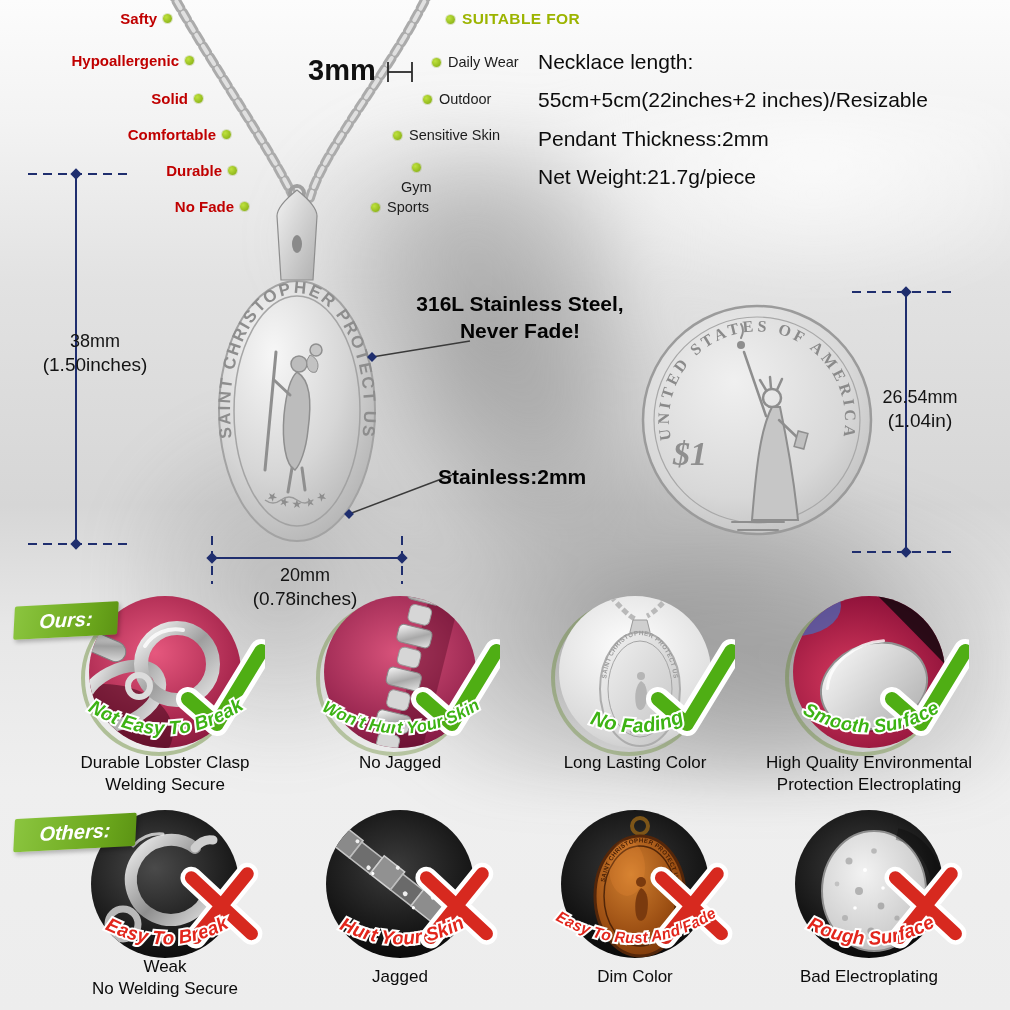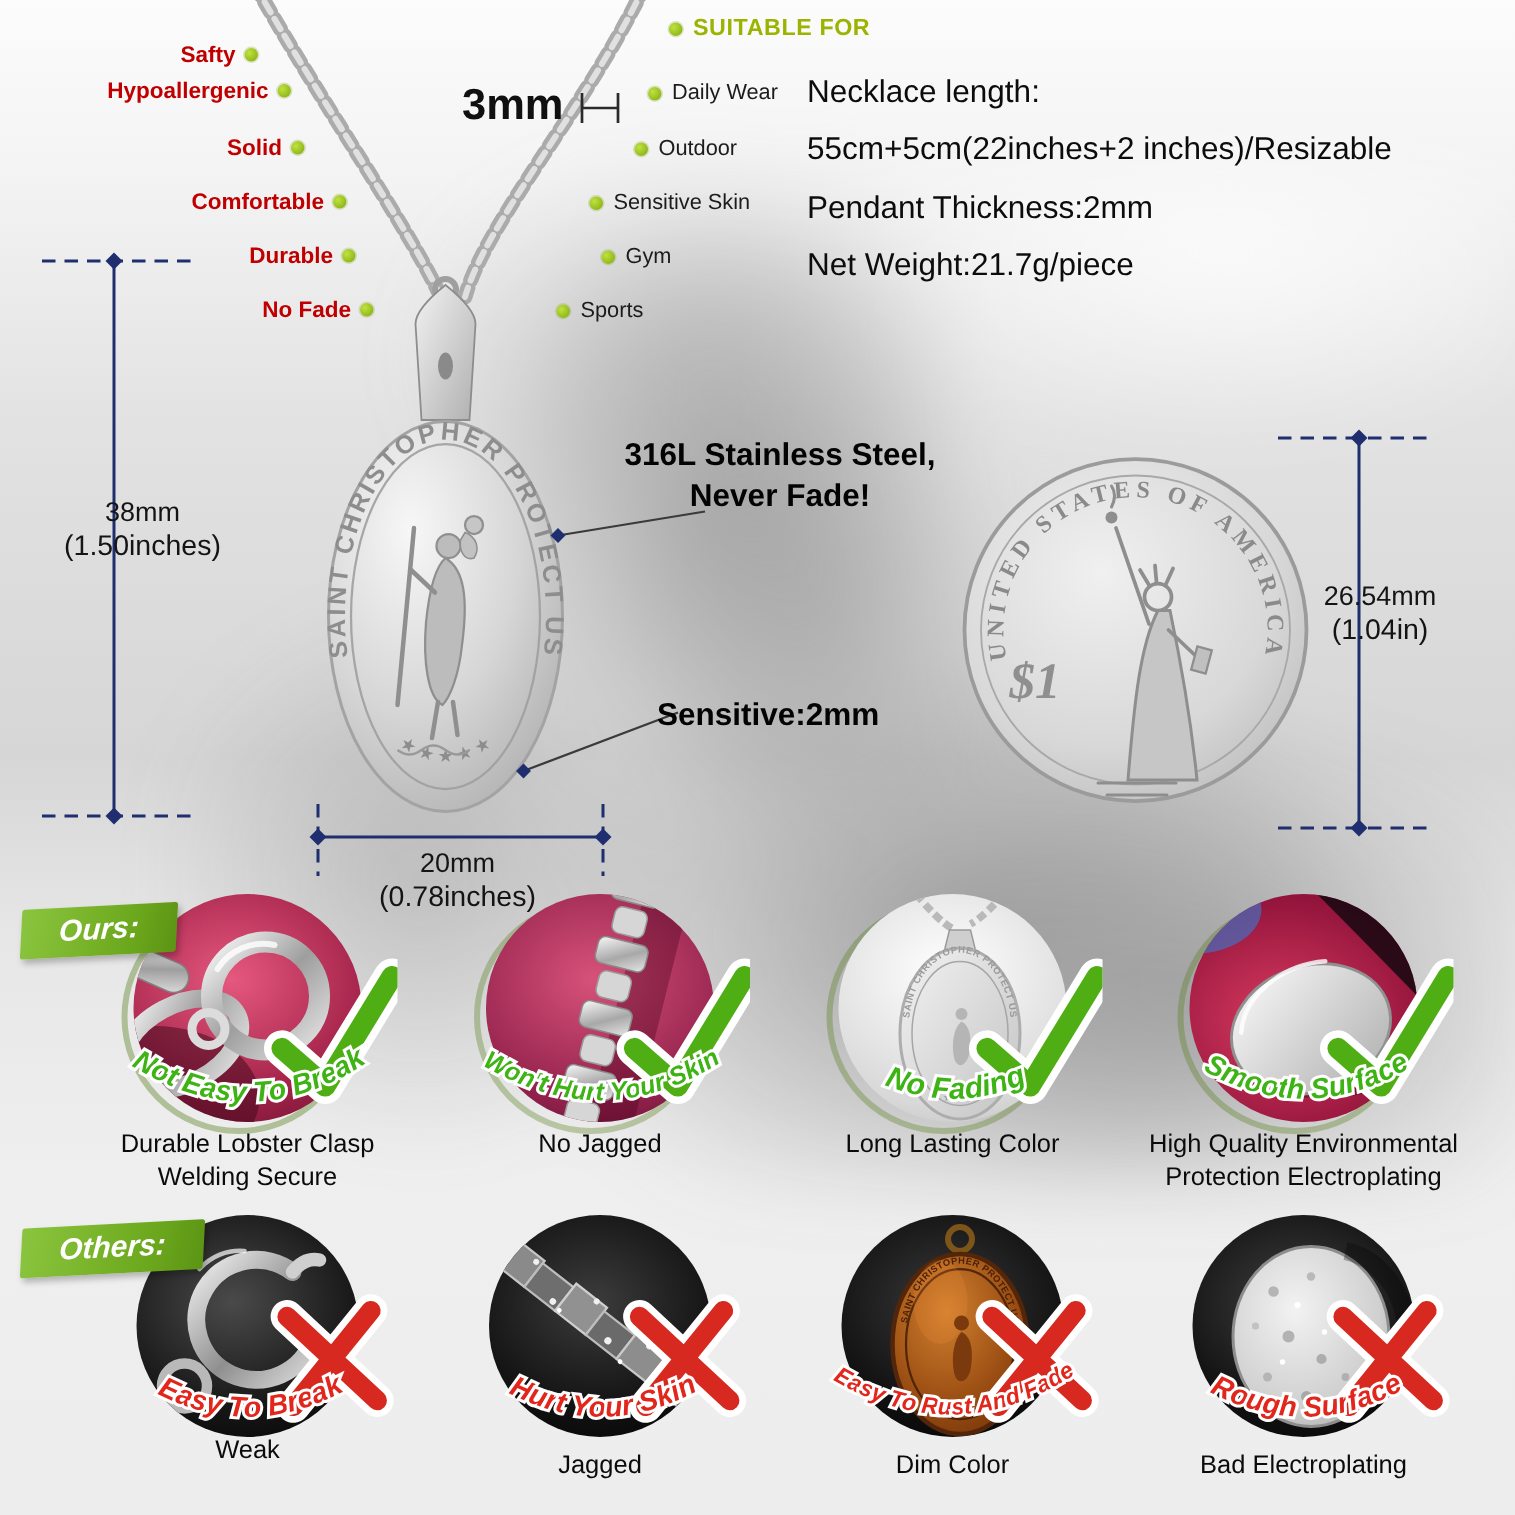"Safty" div.feat { top: 28px -> 10px }
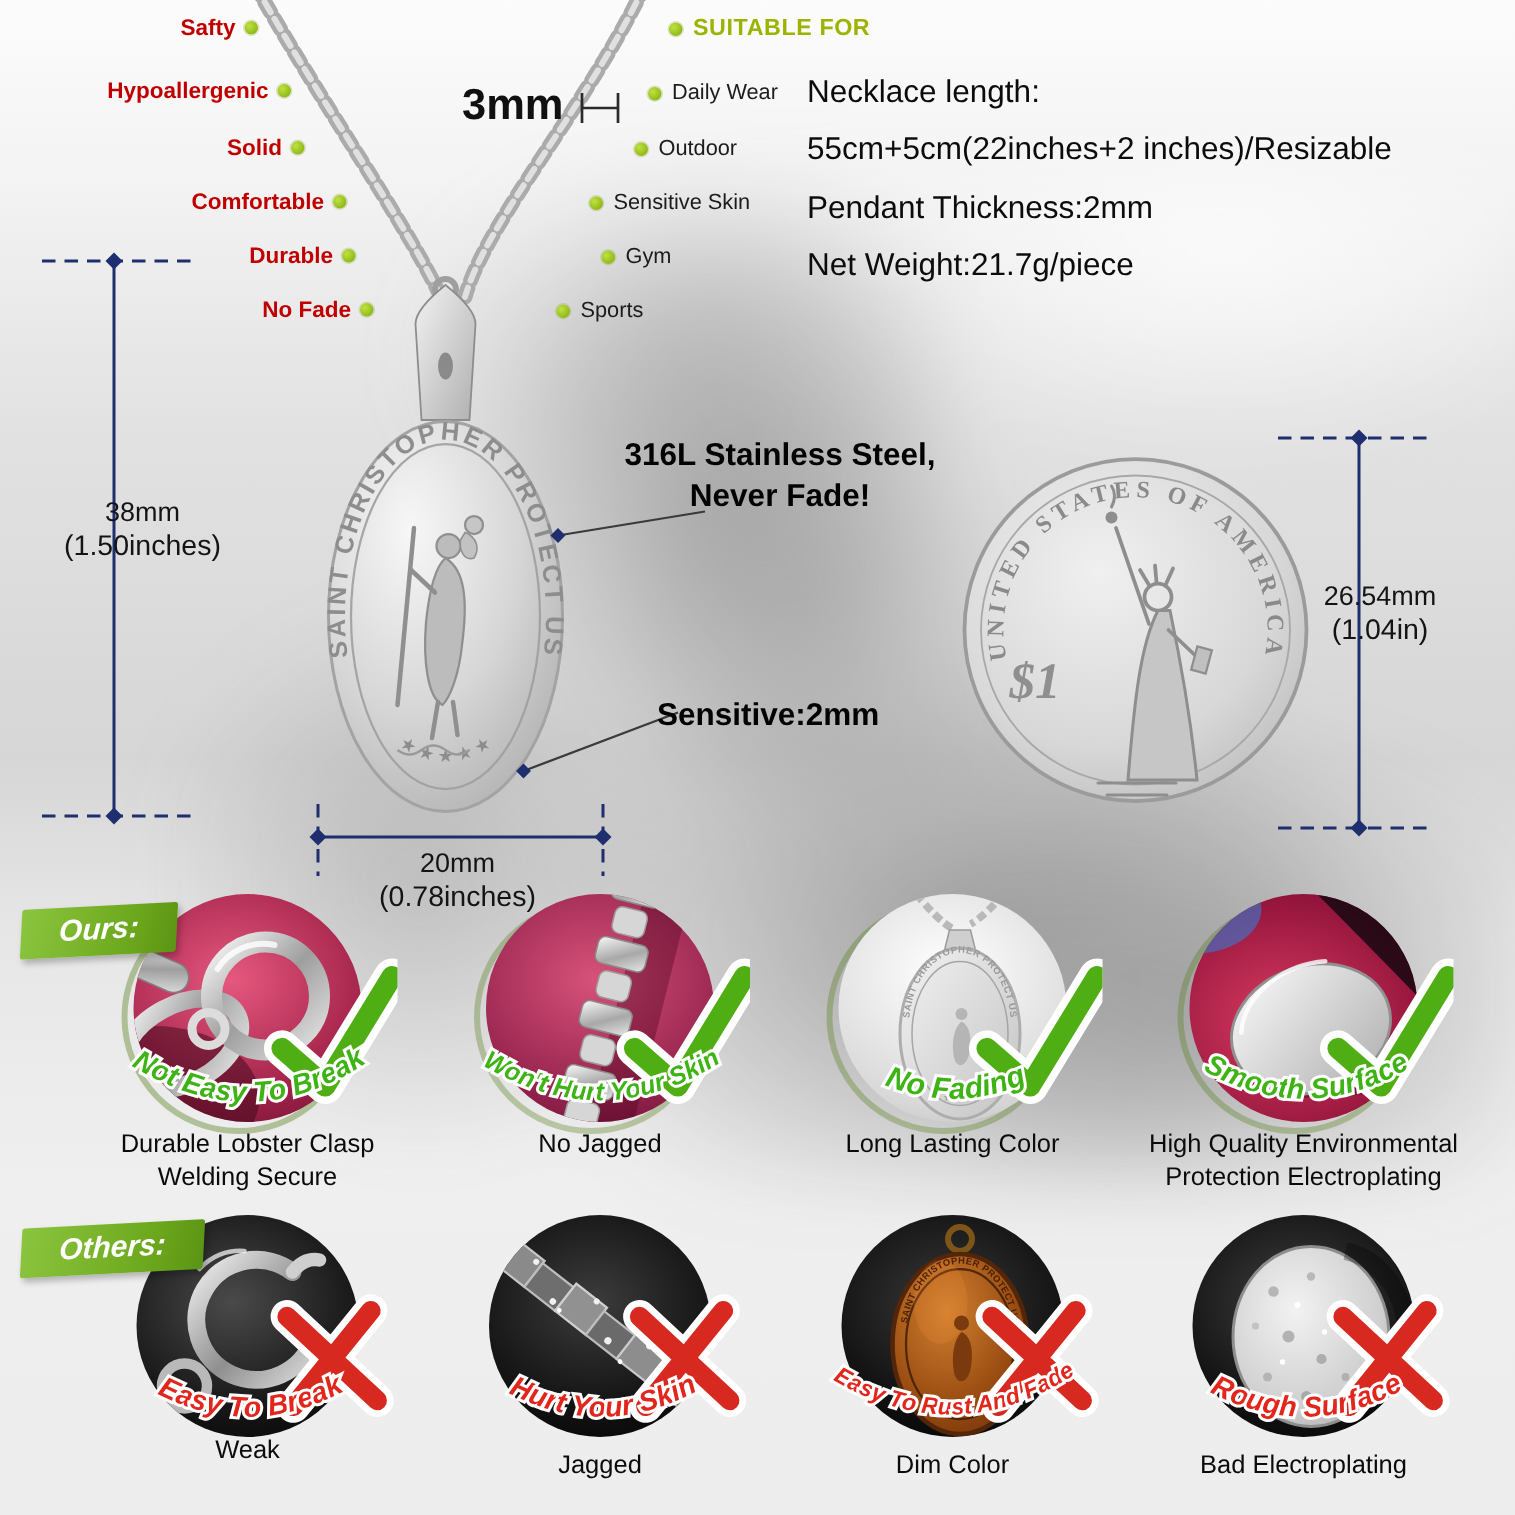"Gym" div.sitem { flex-direction: none -> column }
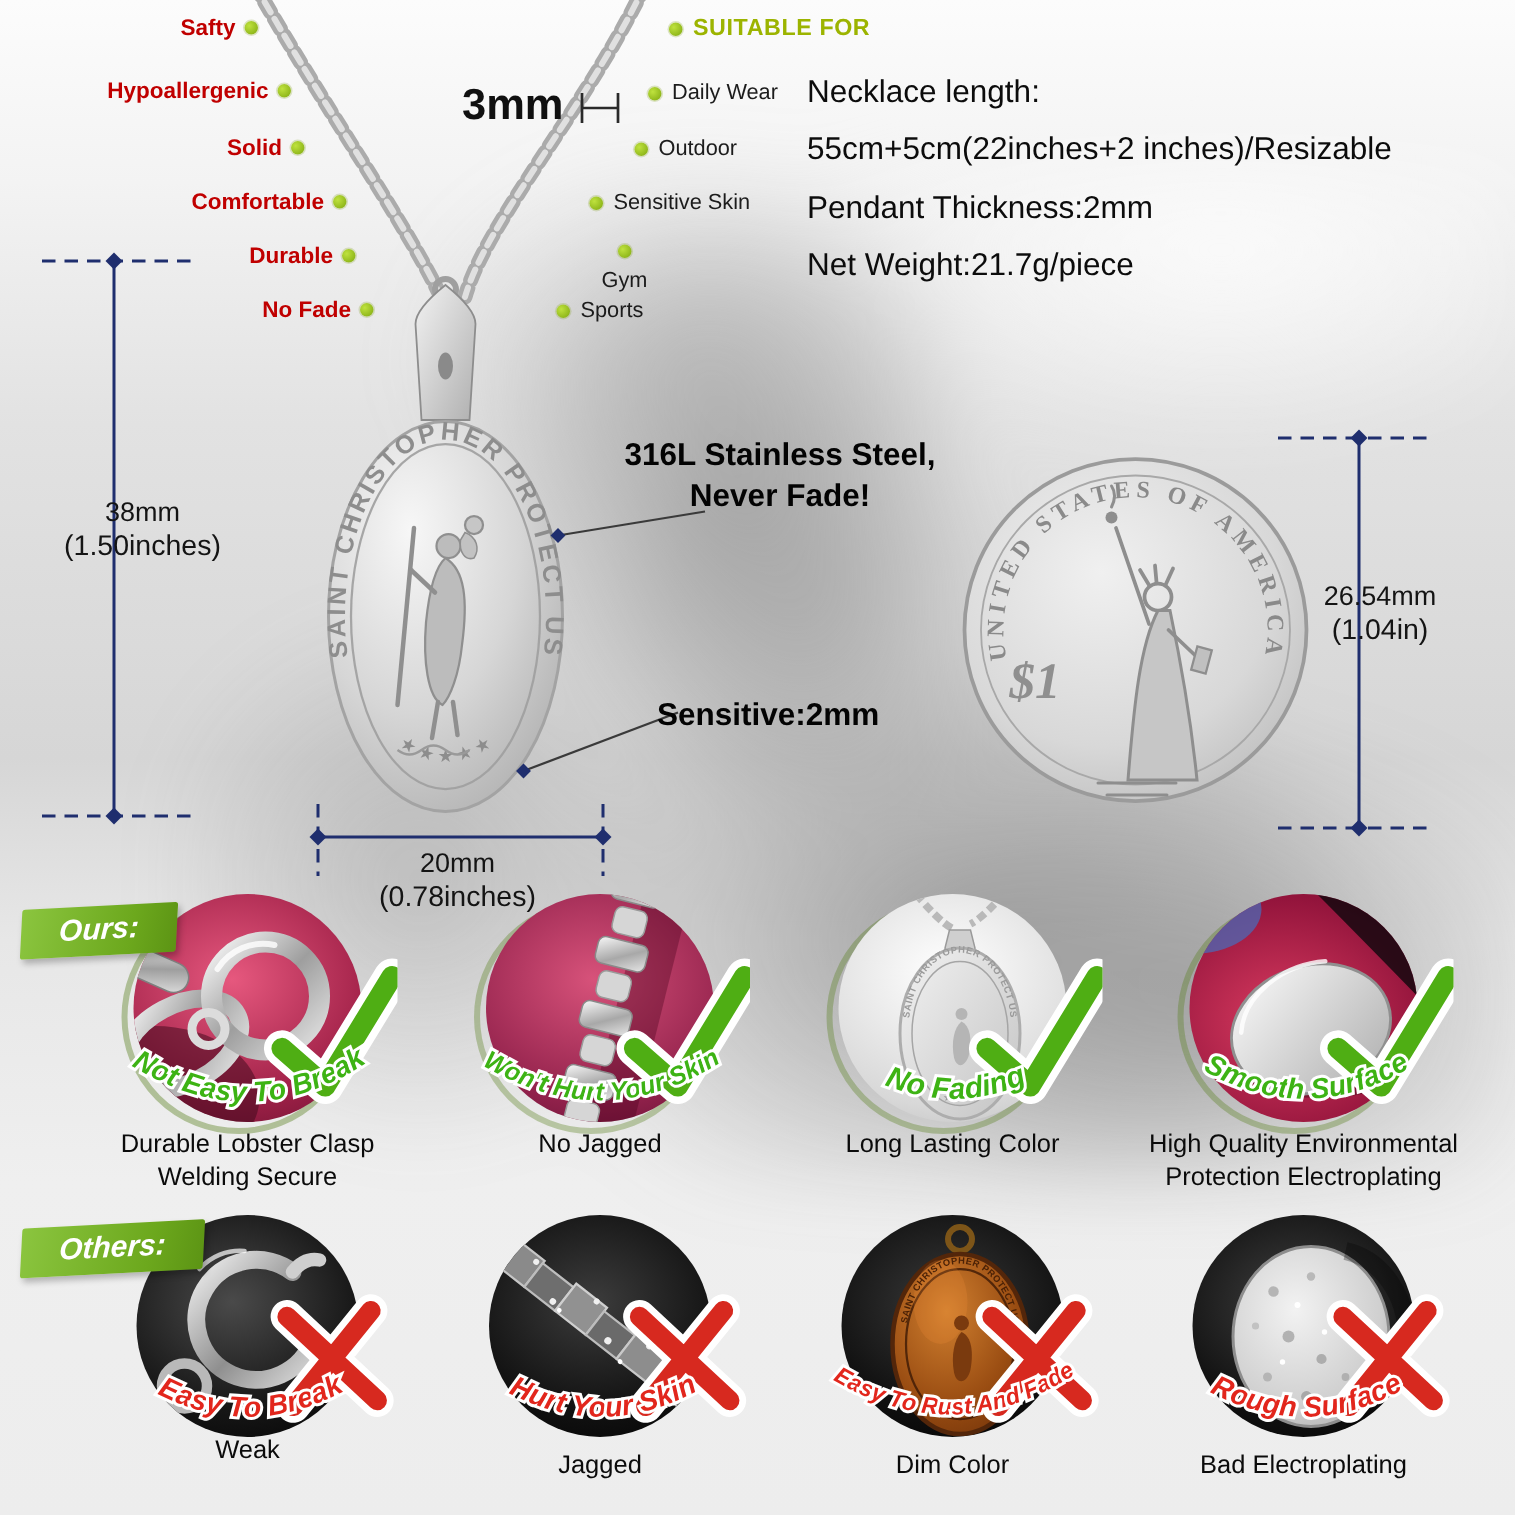"Sensitive:2mm" div.callout { text: Sensitive:2mm -> Stainless:2mm }
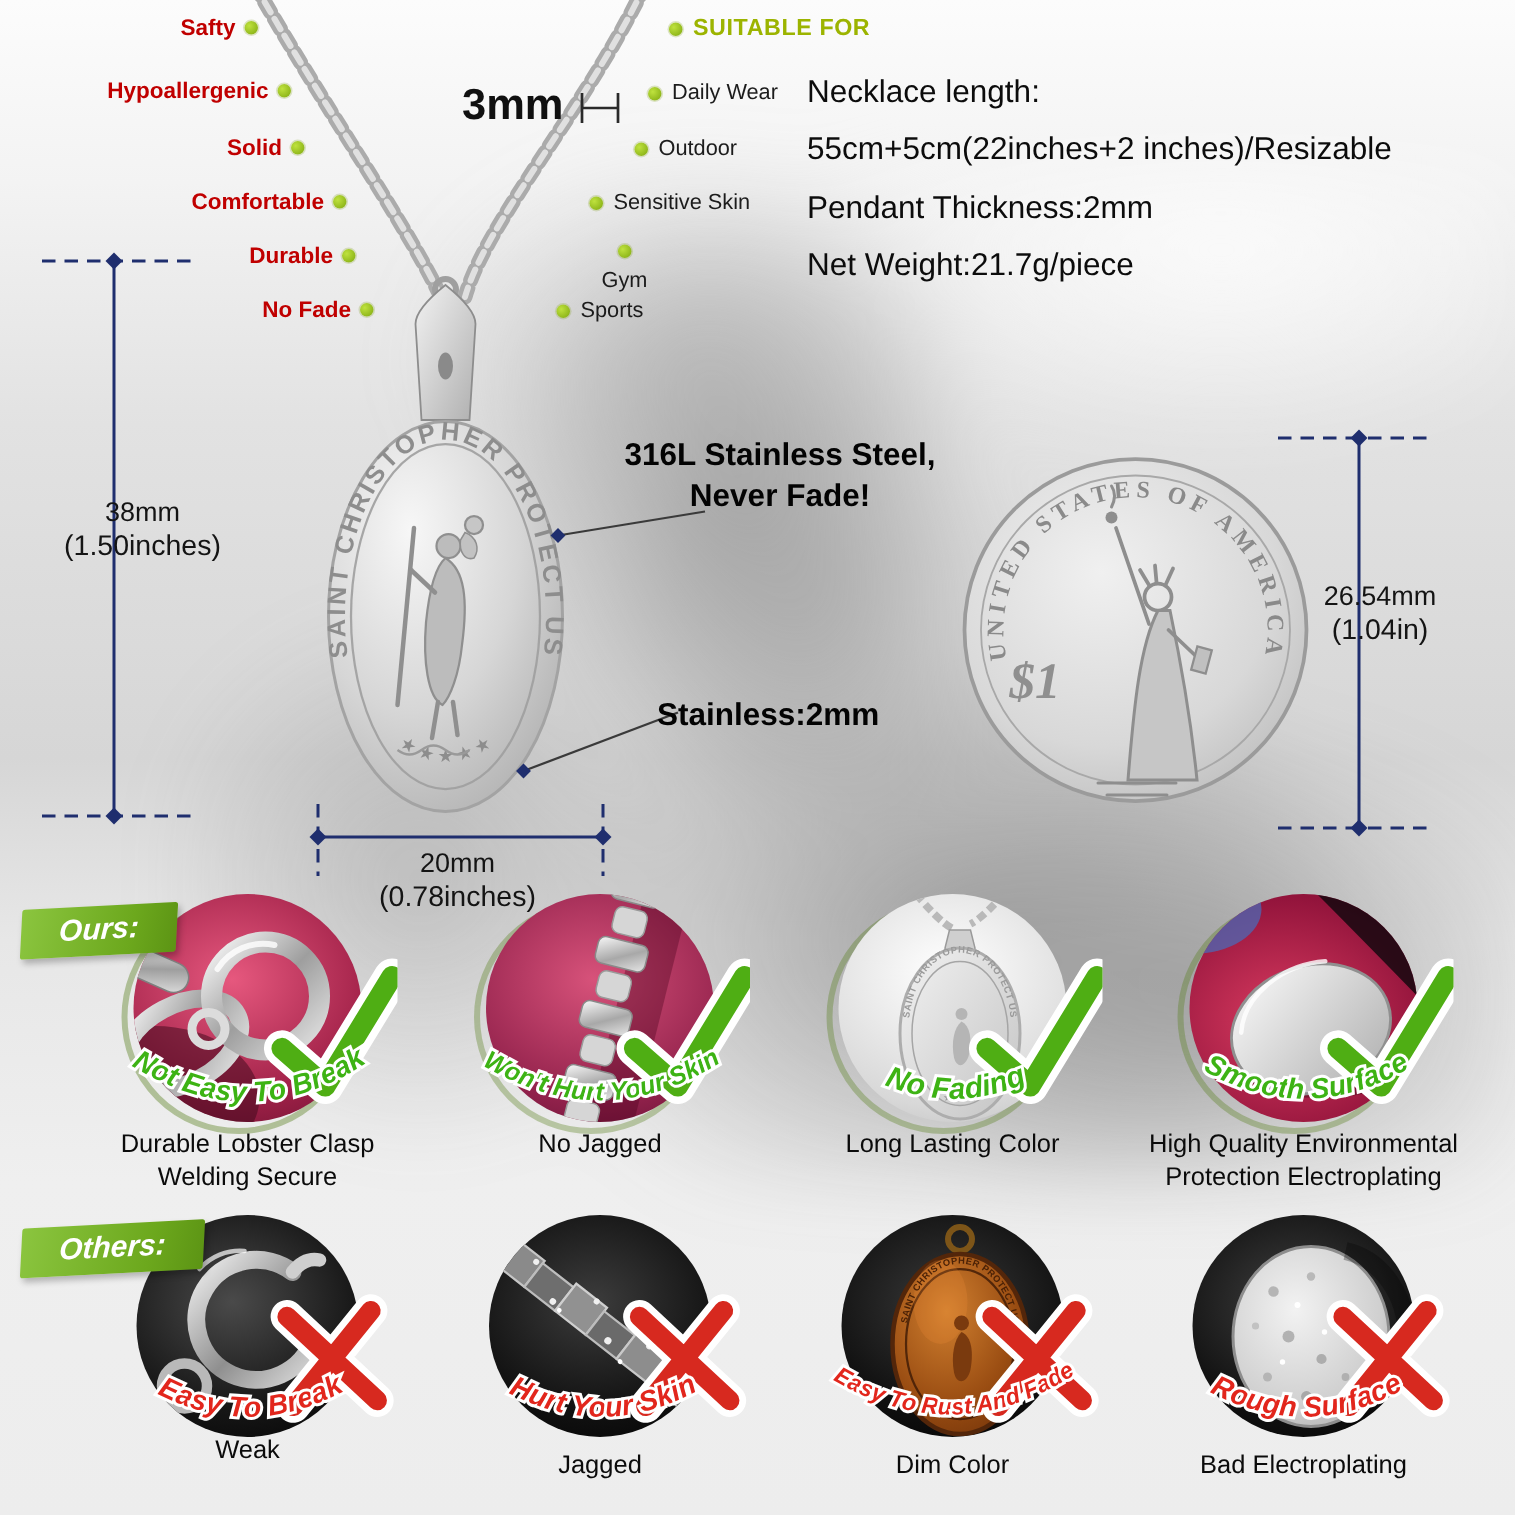"No Welding Secure" div { html: none -> <div>No Welding Secure</div> }
